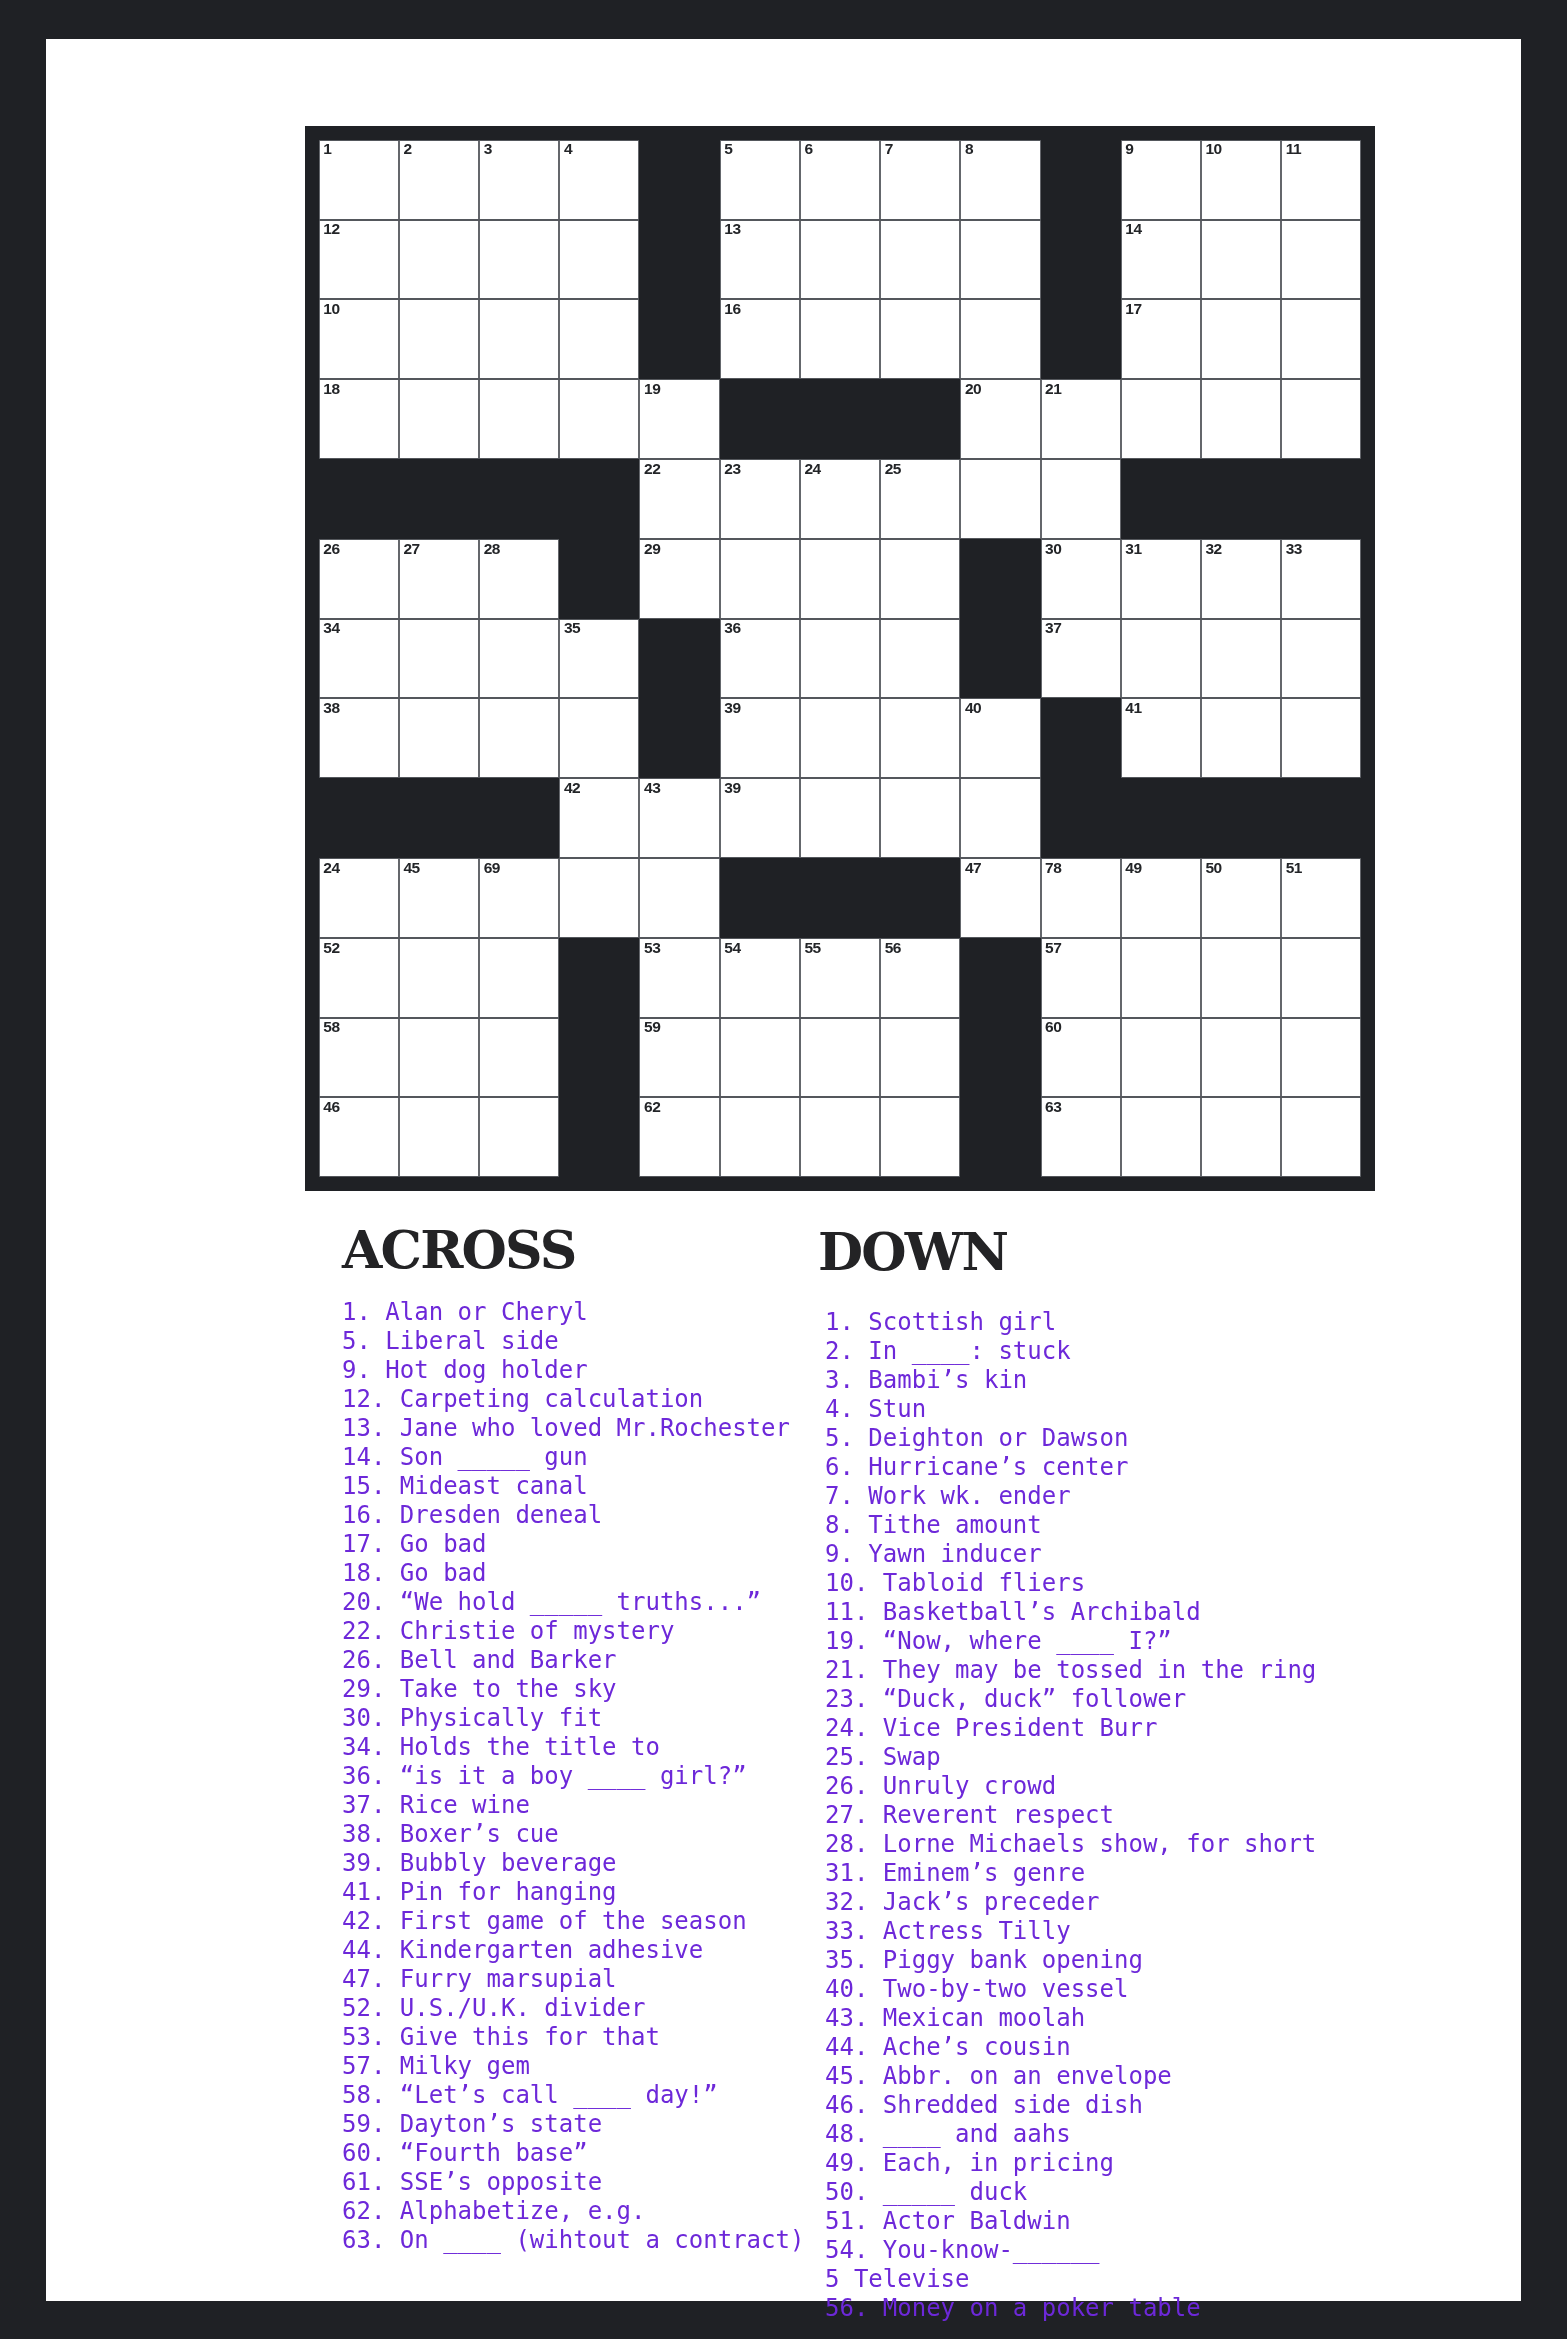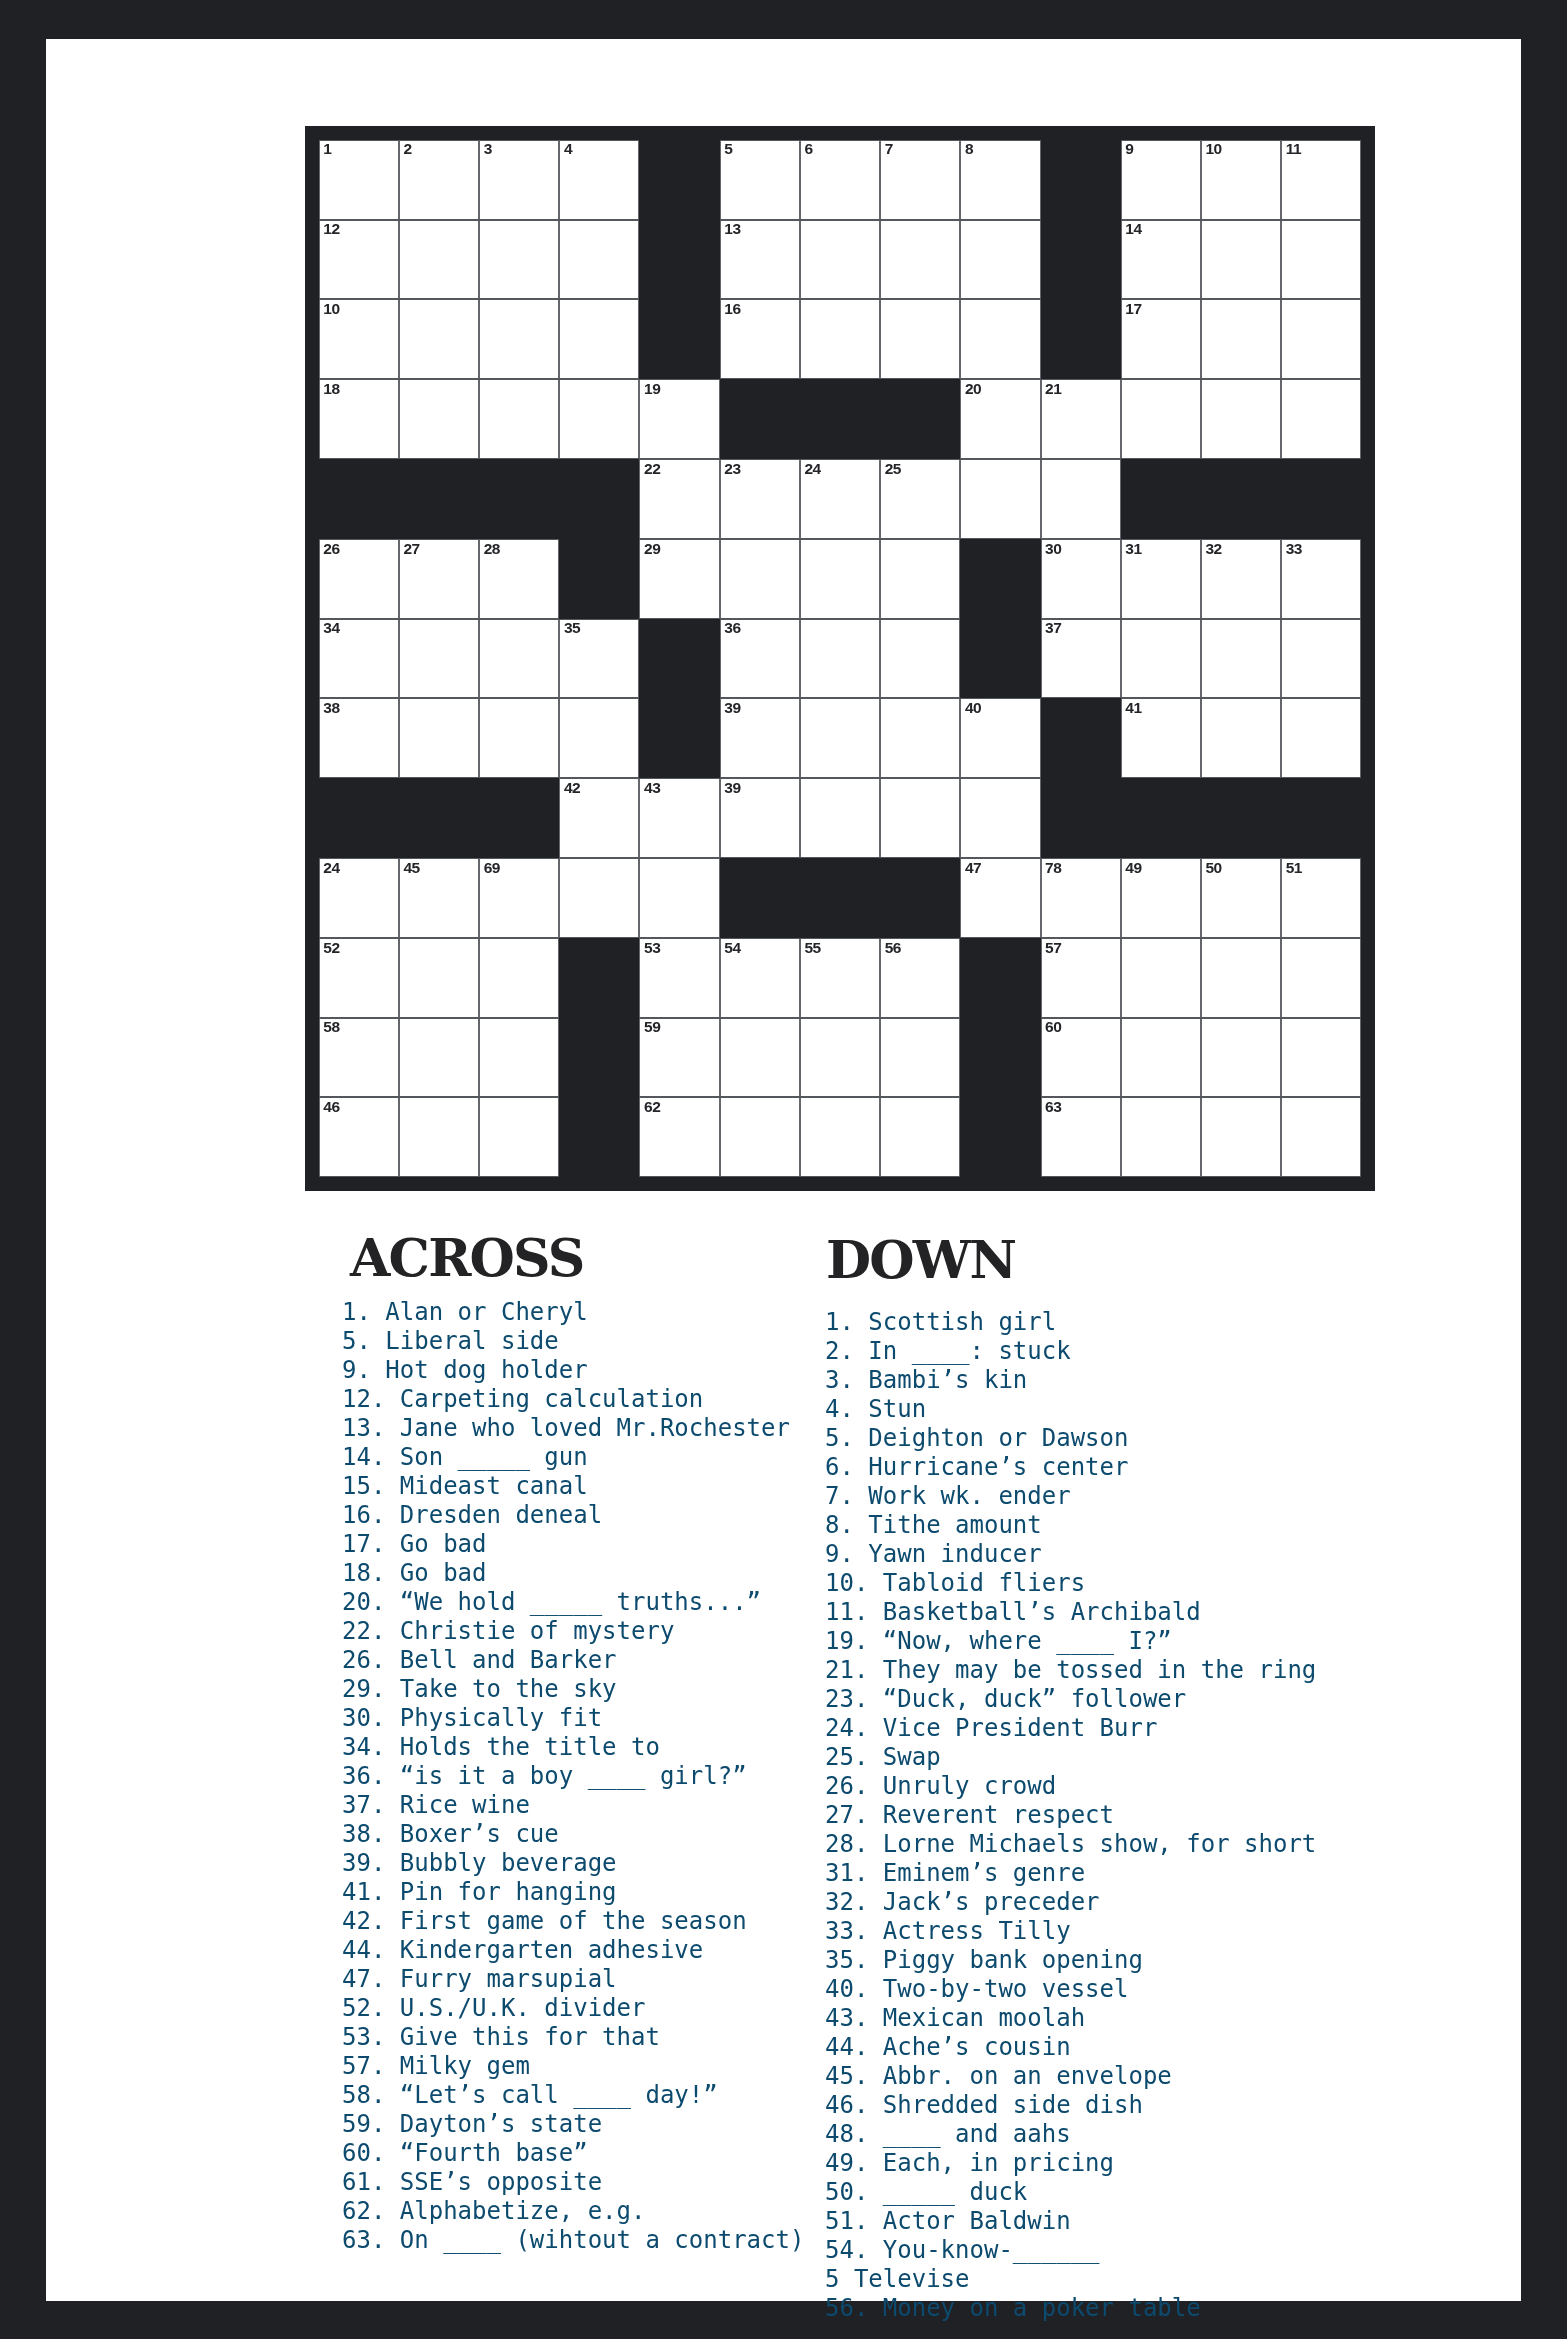"ACROSS" .list-title { margin: 8px -> 0 }
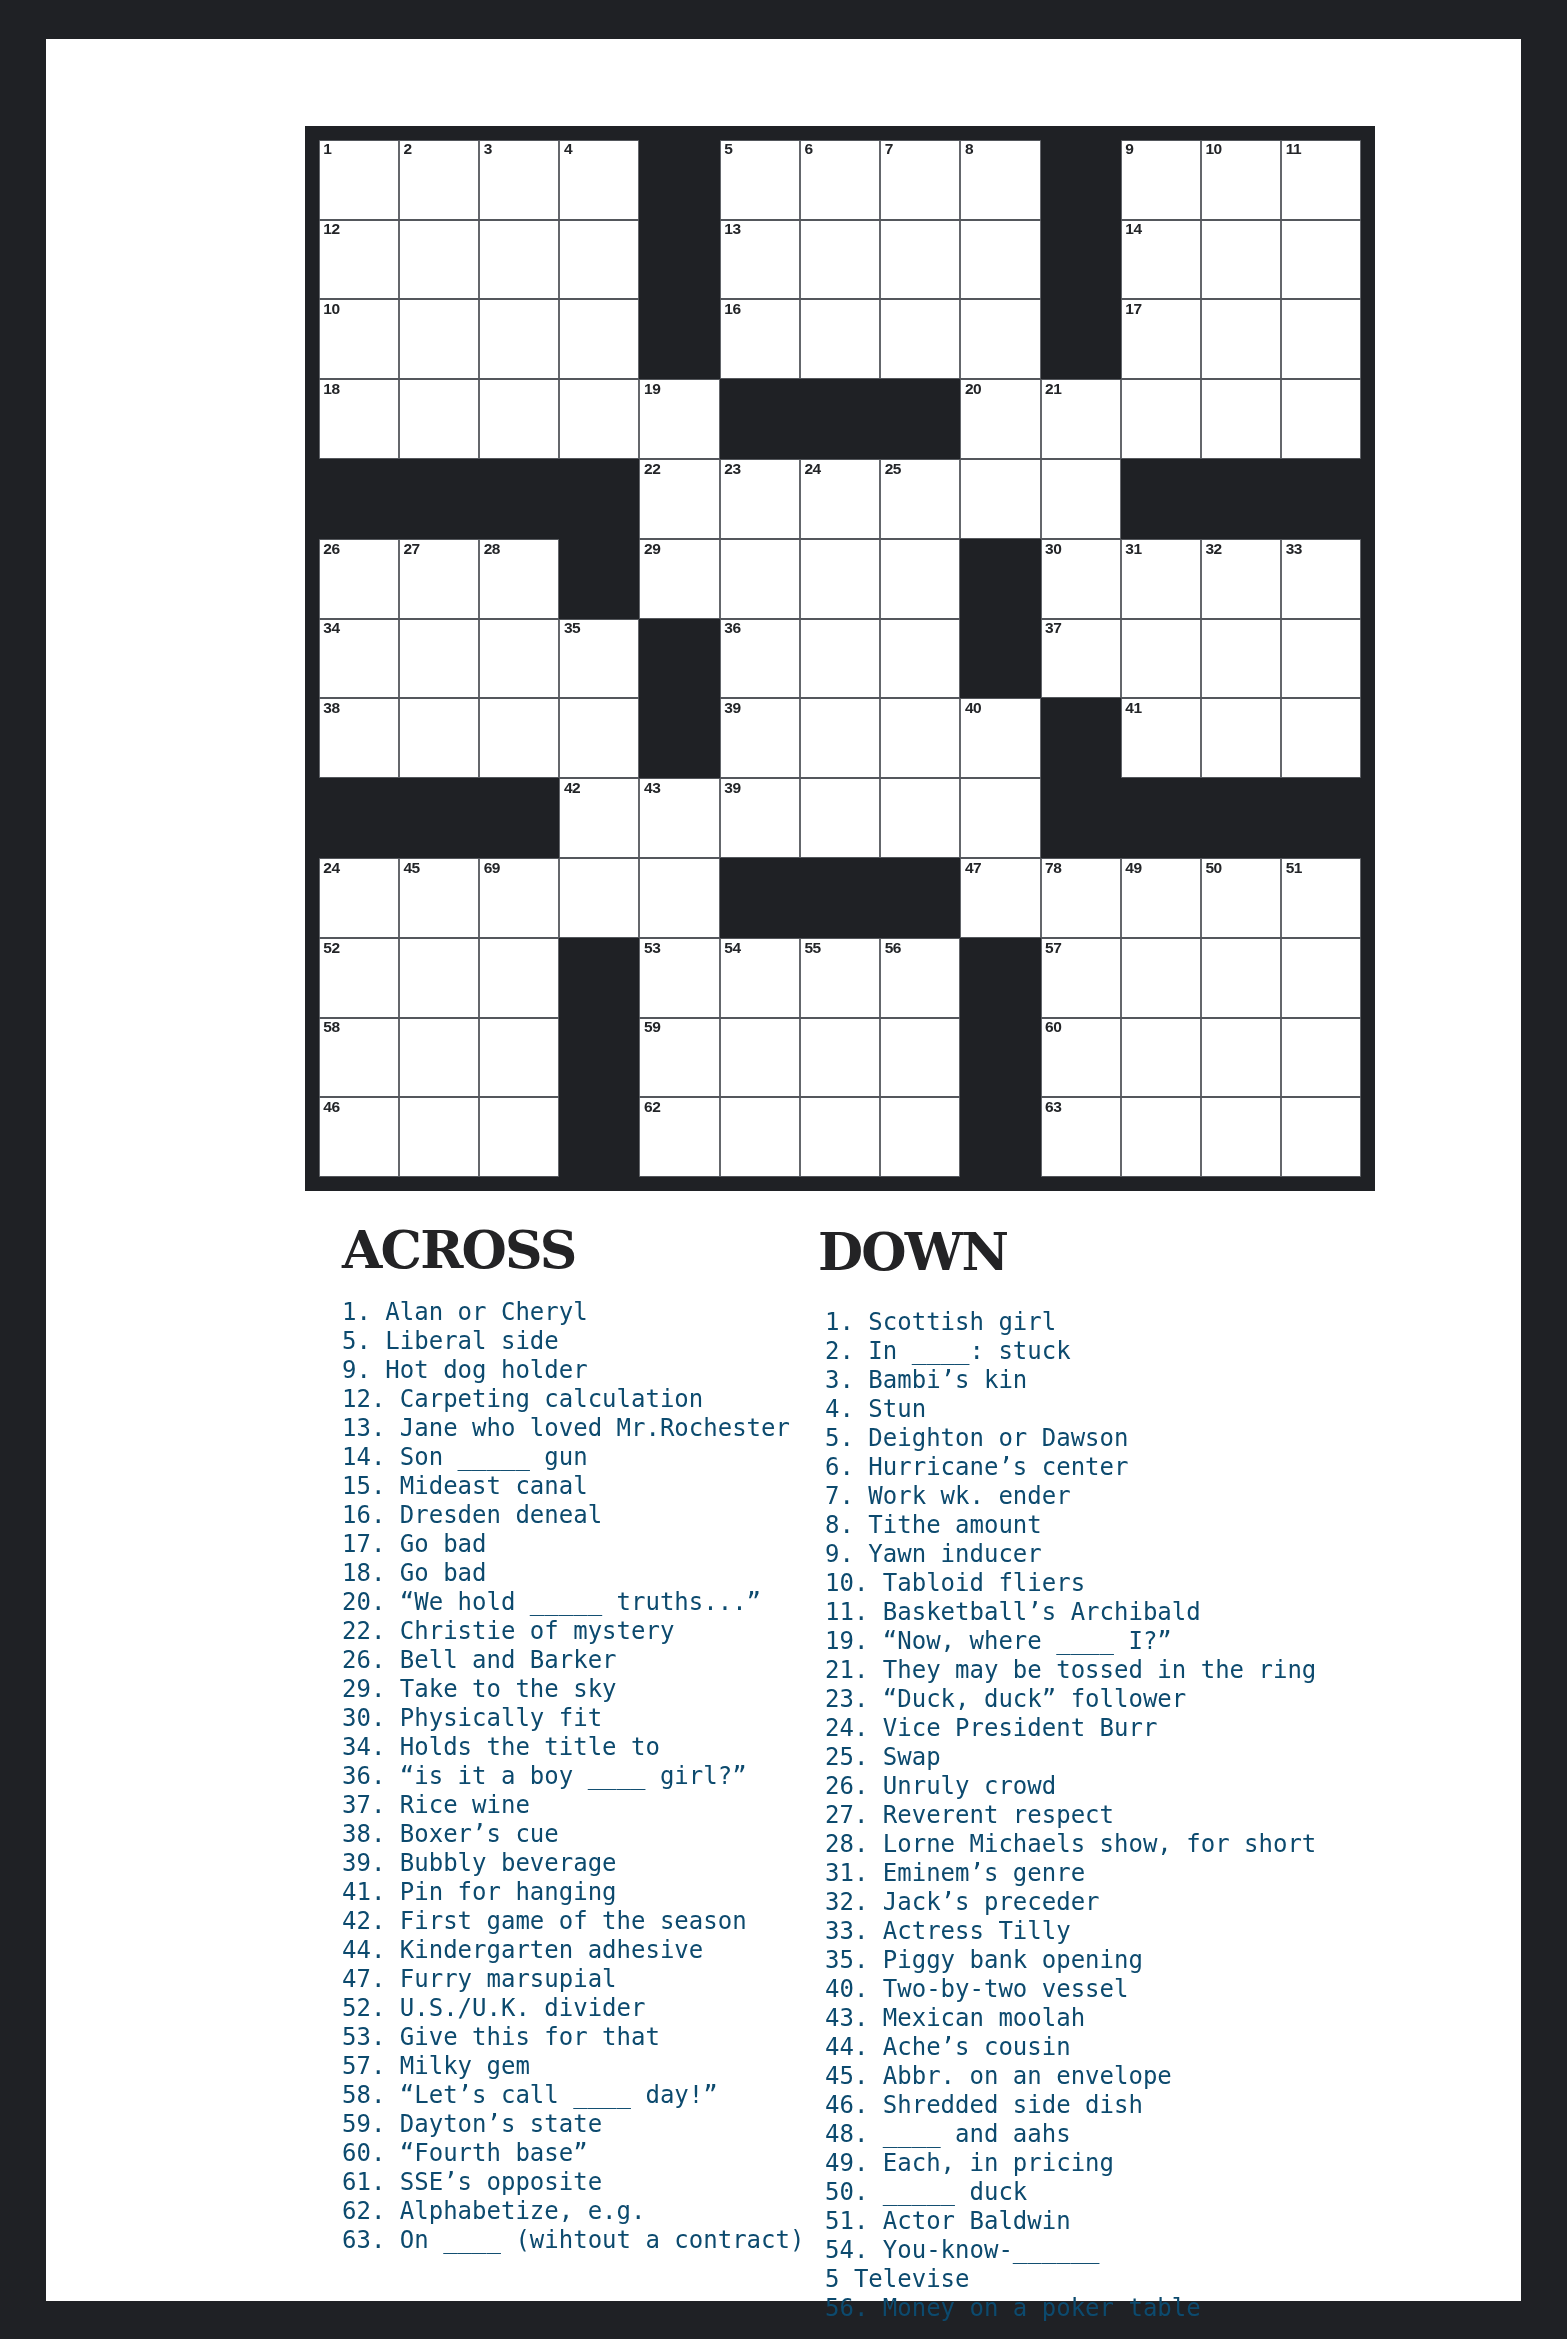"1. Alan or Cheryl" .clues { color: #0c4a6e -> #6d28d9 }
